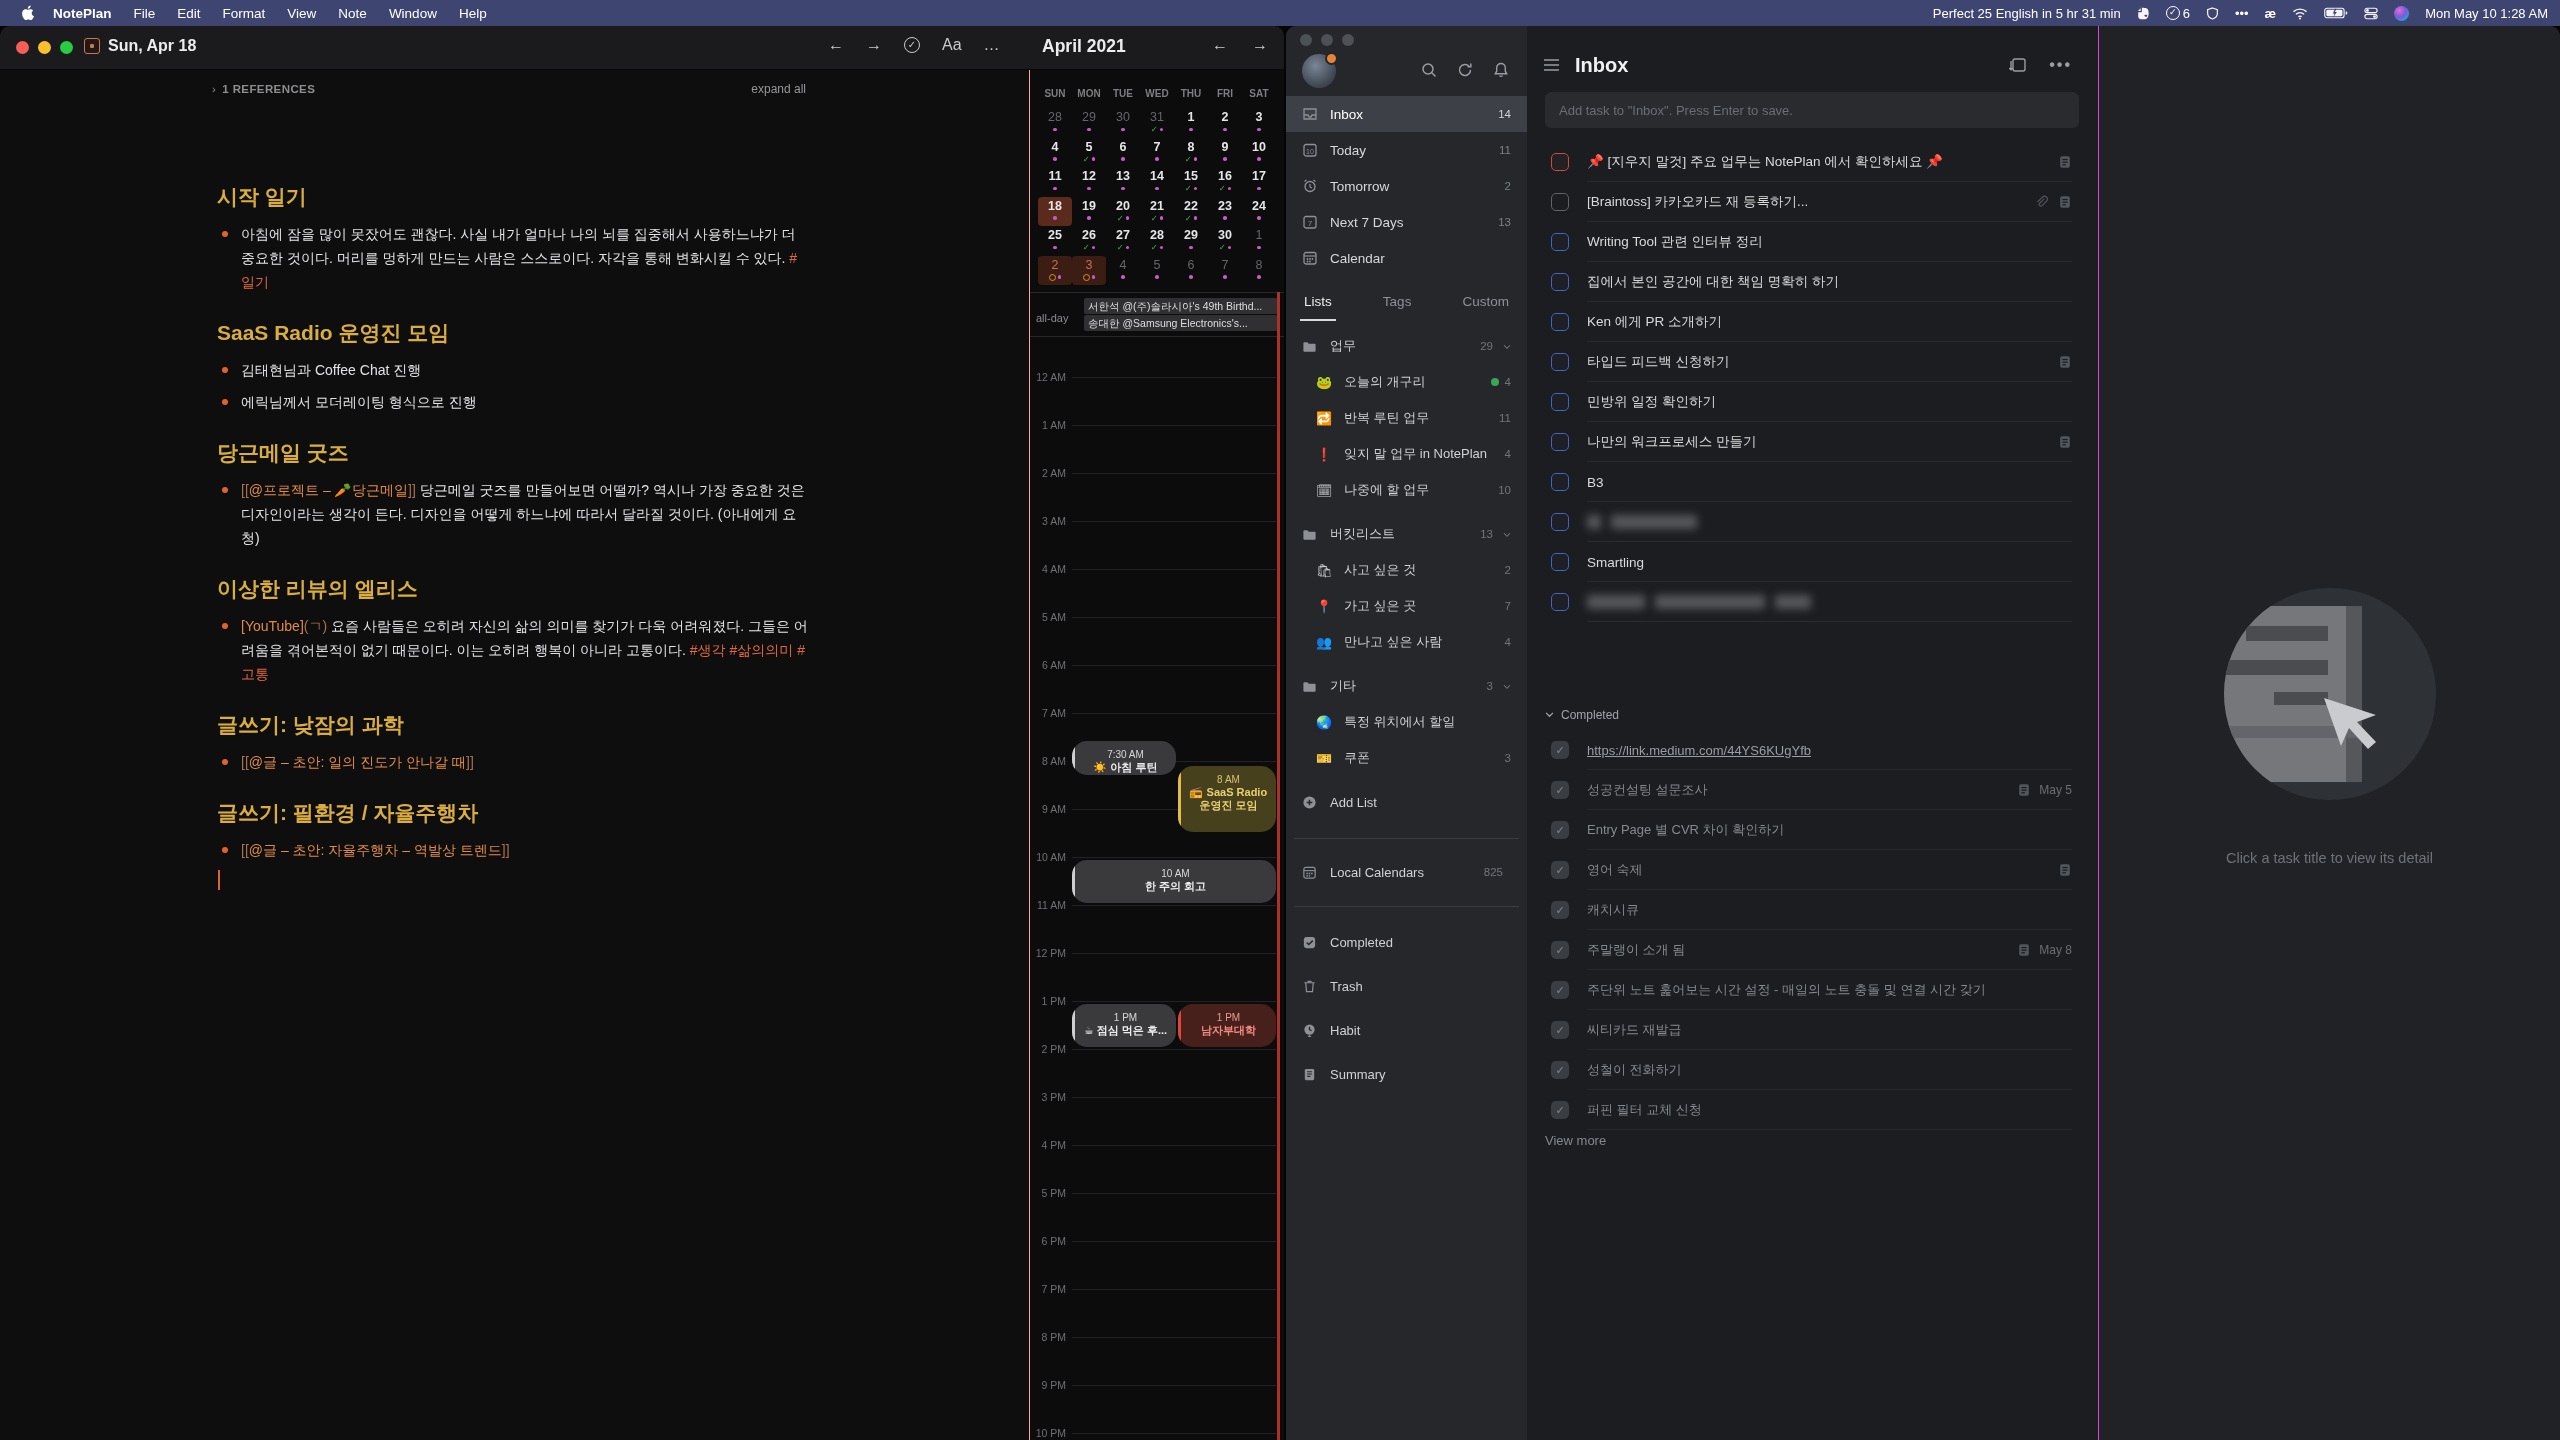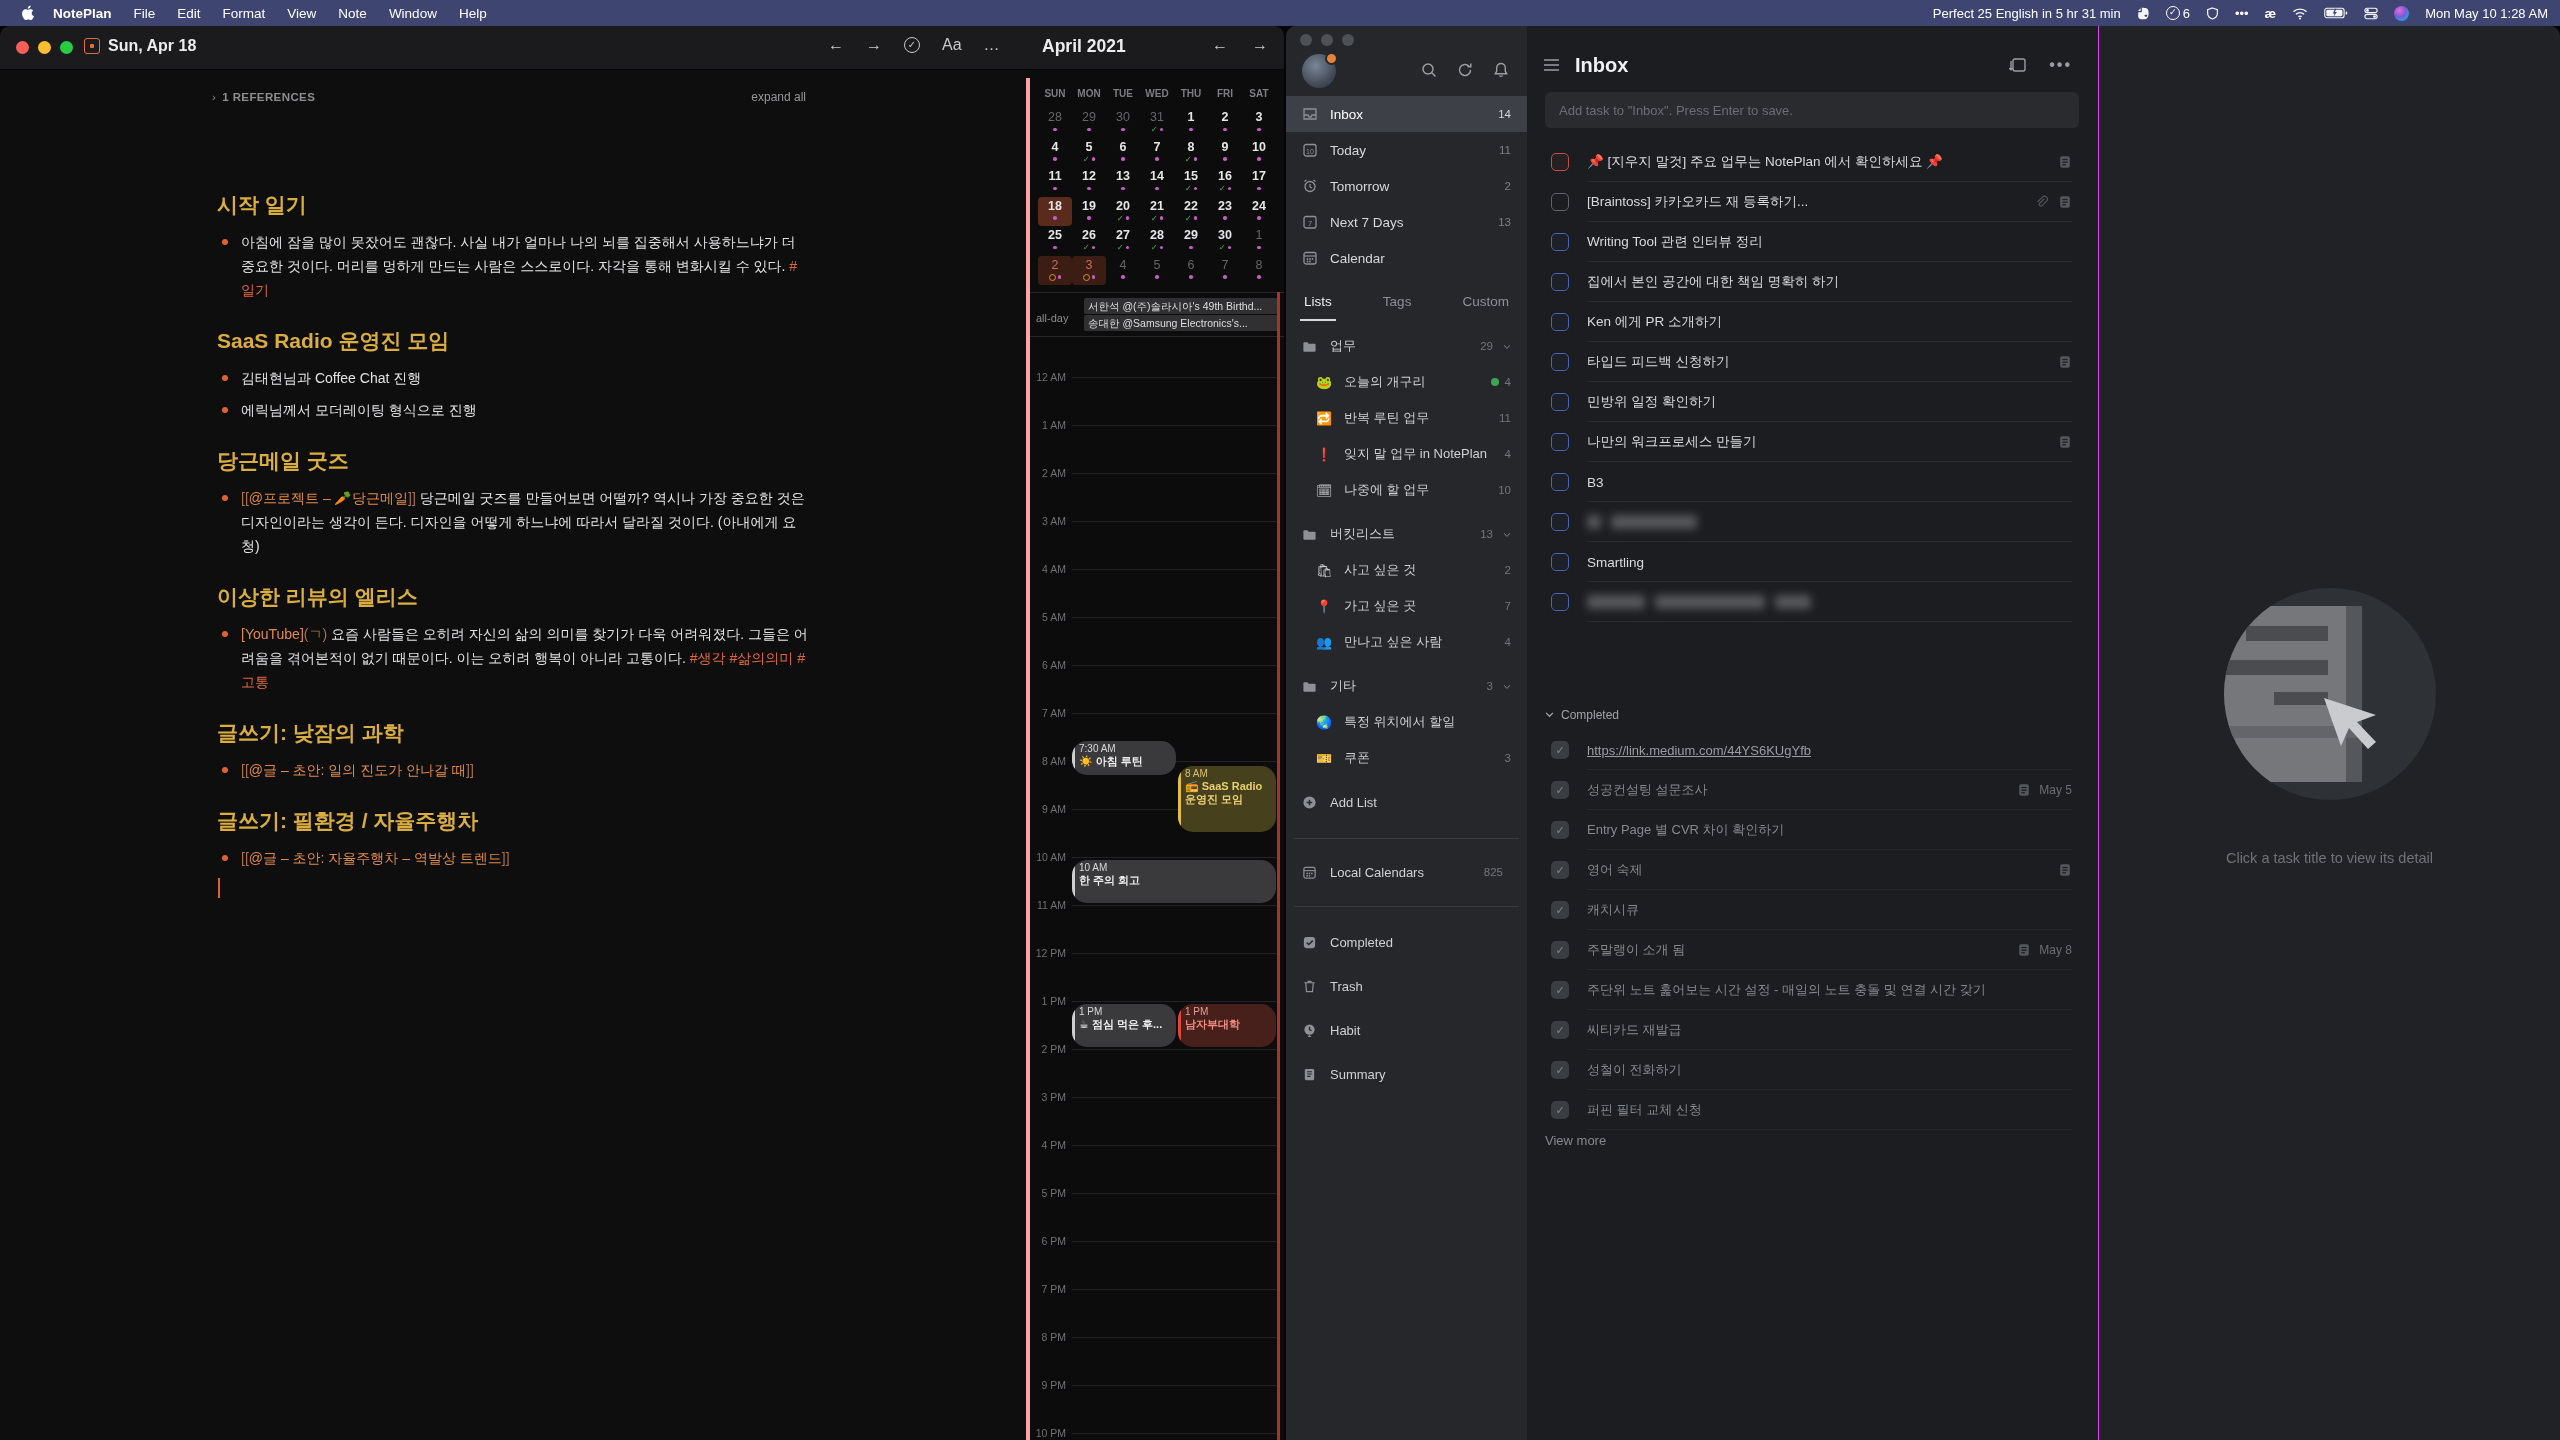"› 1 REFERENCES" #np-note { border-right: 4px solid #fca5a5 -> 1px solid #fca5a5; margin-top: 8px -> none }
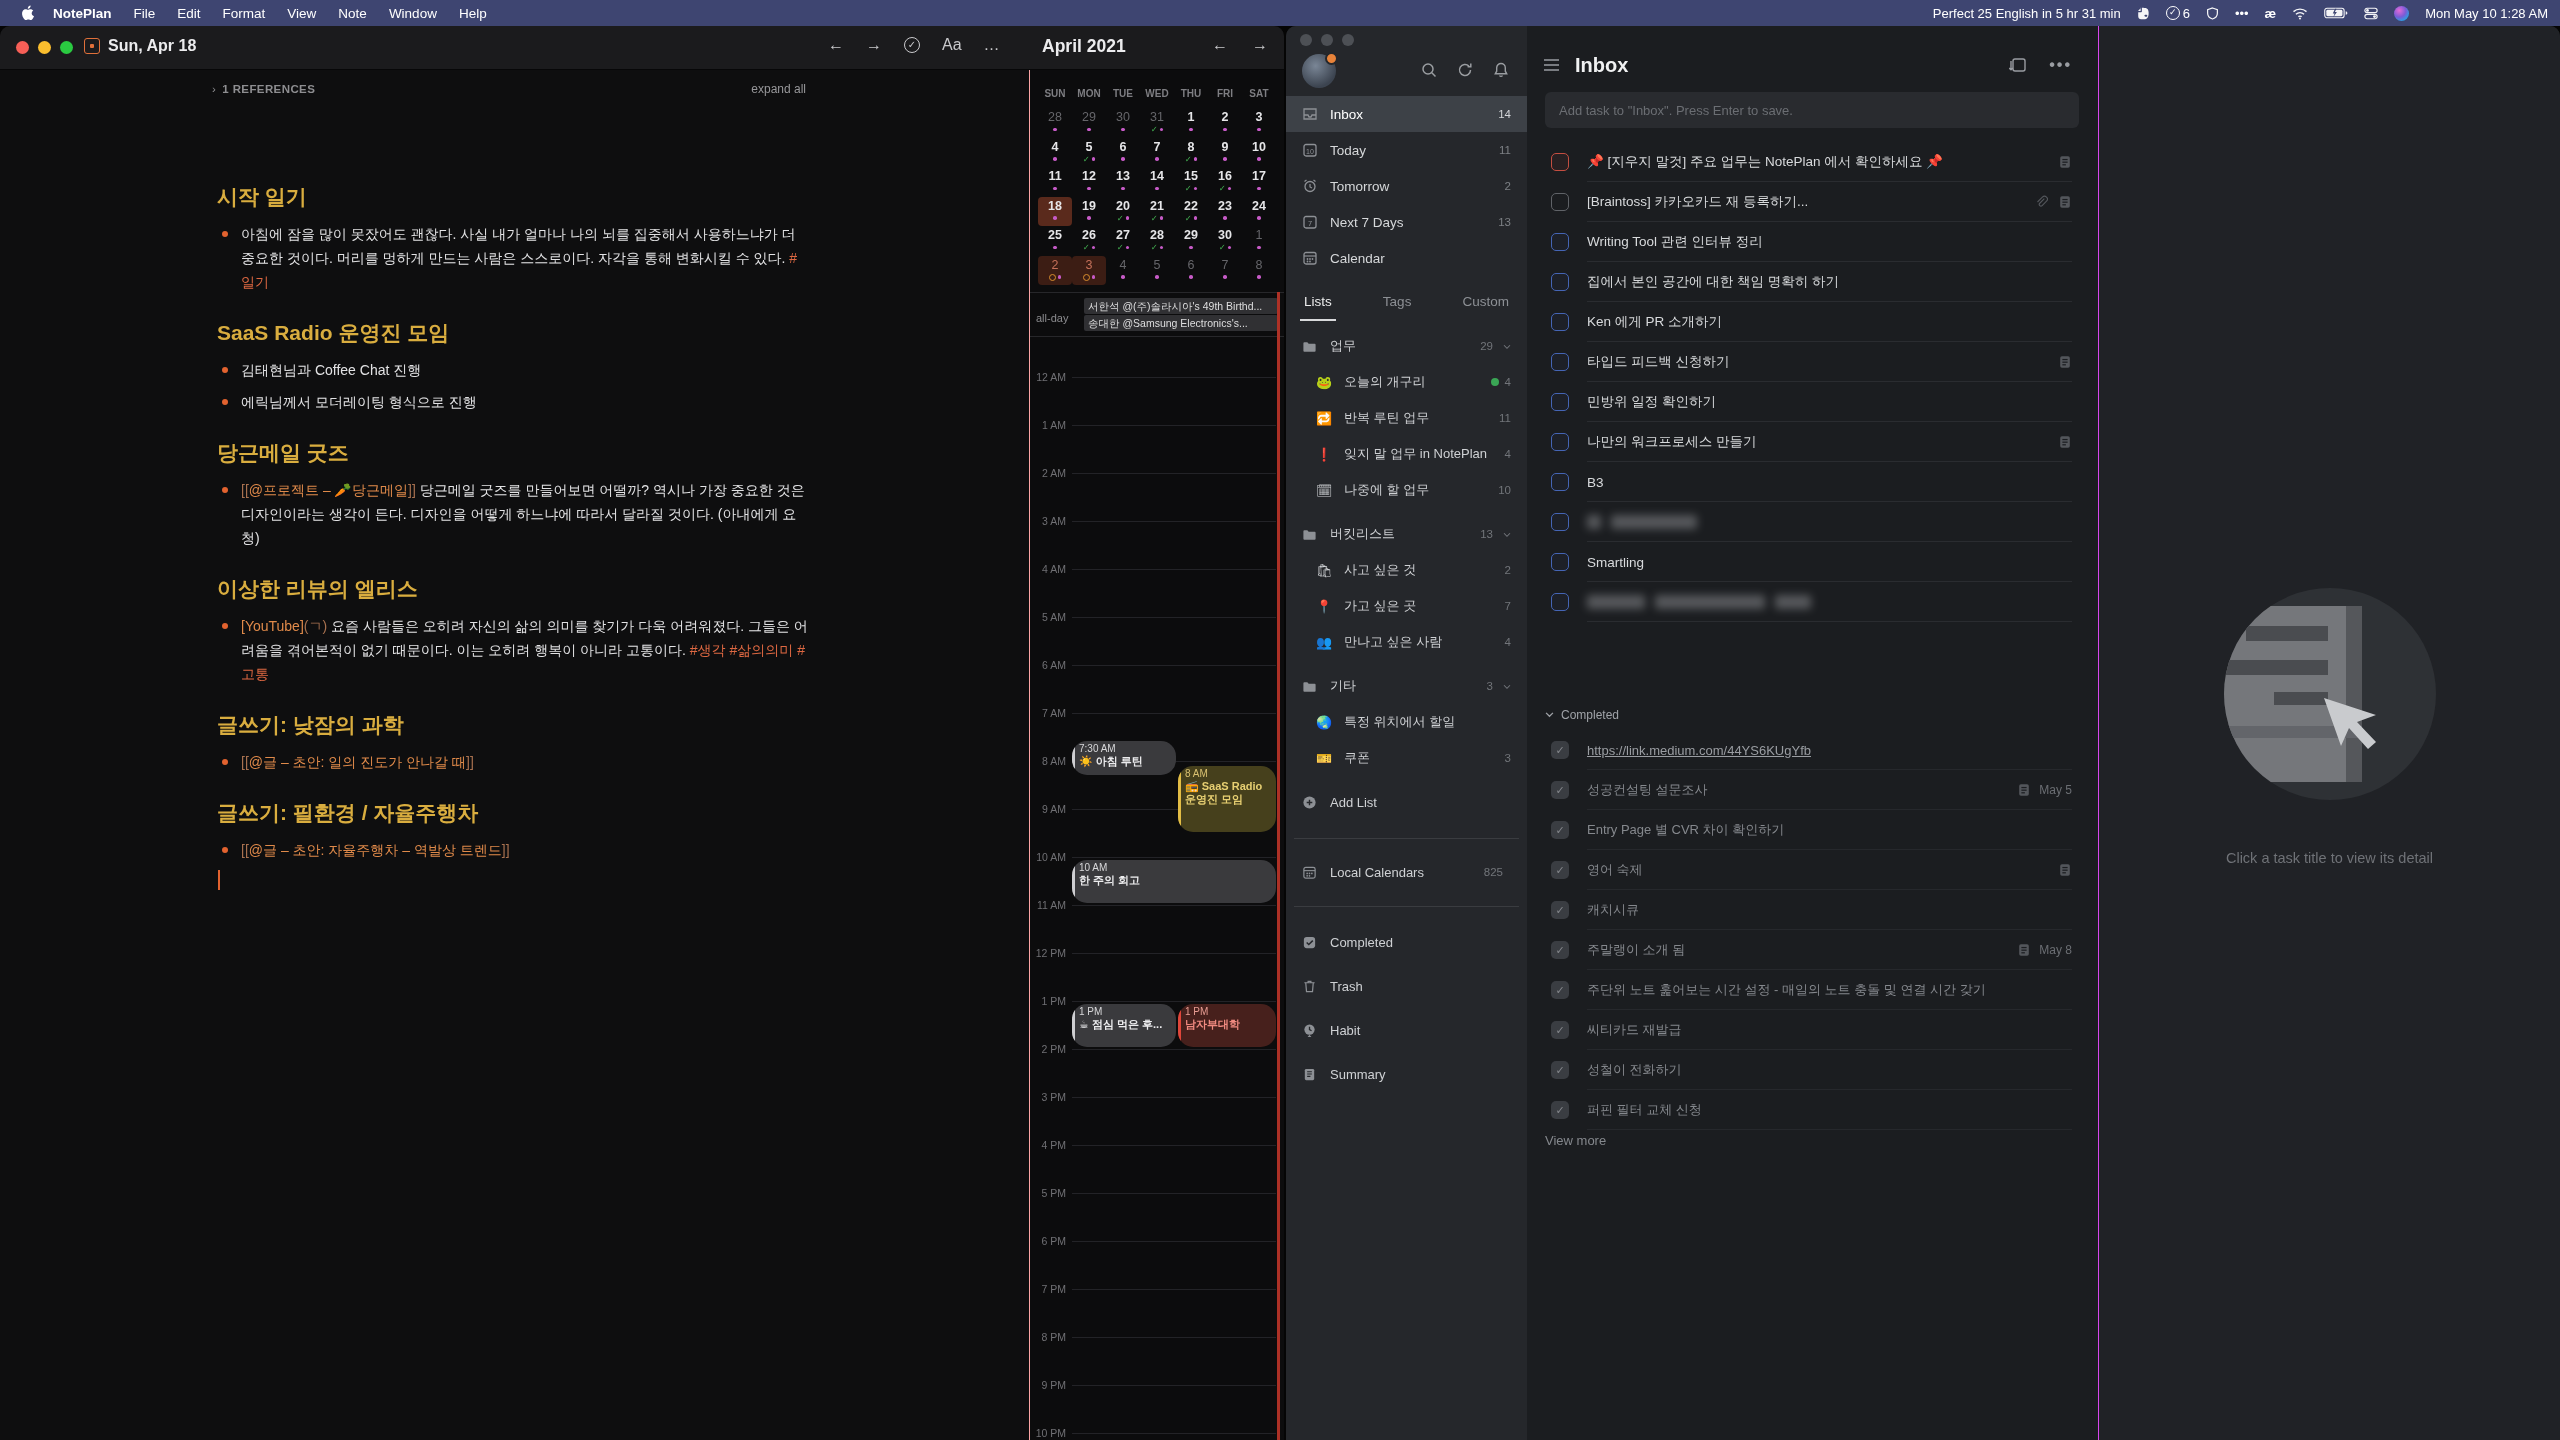"7:30 AM" .ev { padding: 2px 4px 2px 7px -> 8px 4px 2px 7px; text-align: none -> center }
